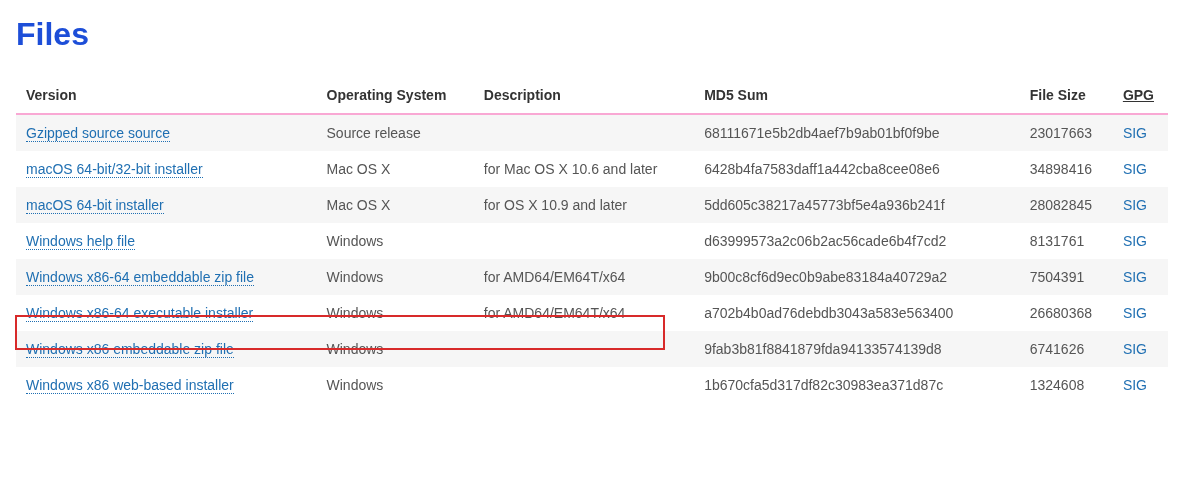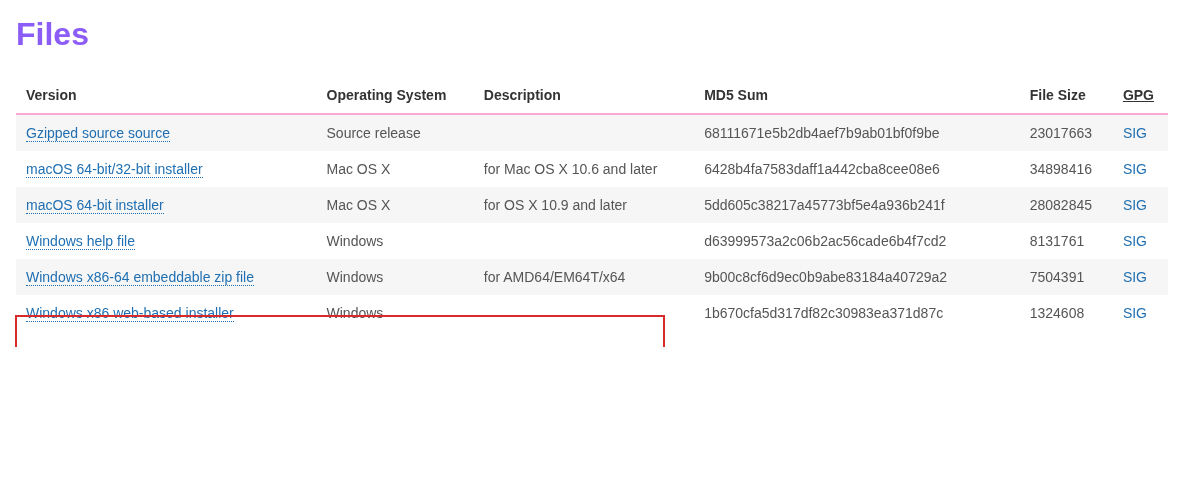"Files" h1 { color: #8b5cf6 -> #1d4ed8 }
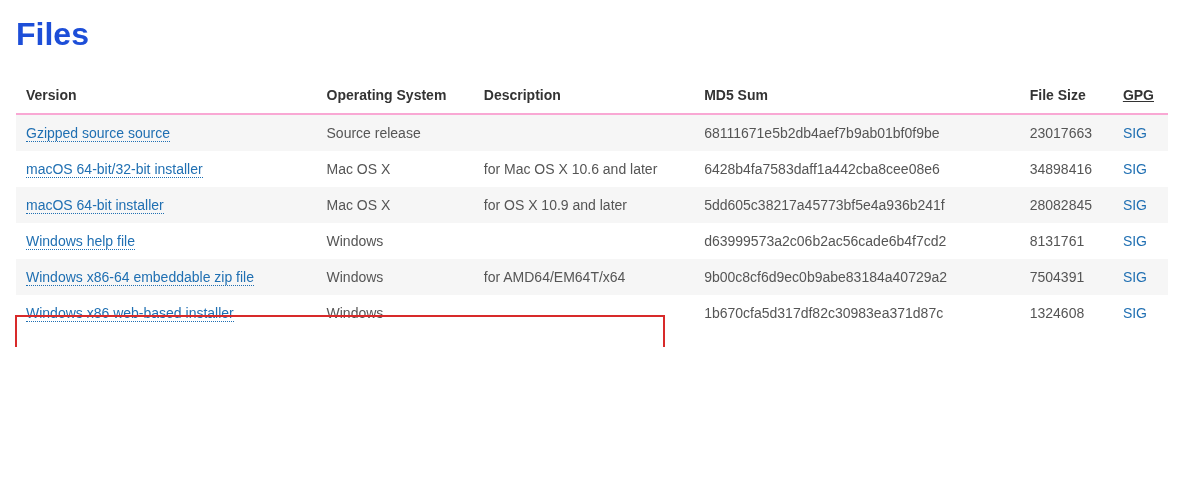"Windows x86-64 executable installer" tr { html: none -> <tr> <td><a>Windows x86-64 executable installer</a></td> <td>Windows</td> <td>for AMD64/EM64T/x64</td> <td>a702b4b0ad76debdb3043a583e563400</td> <td>26680368</td> <td><a>SIG</a></td> </tr> }
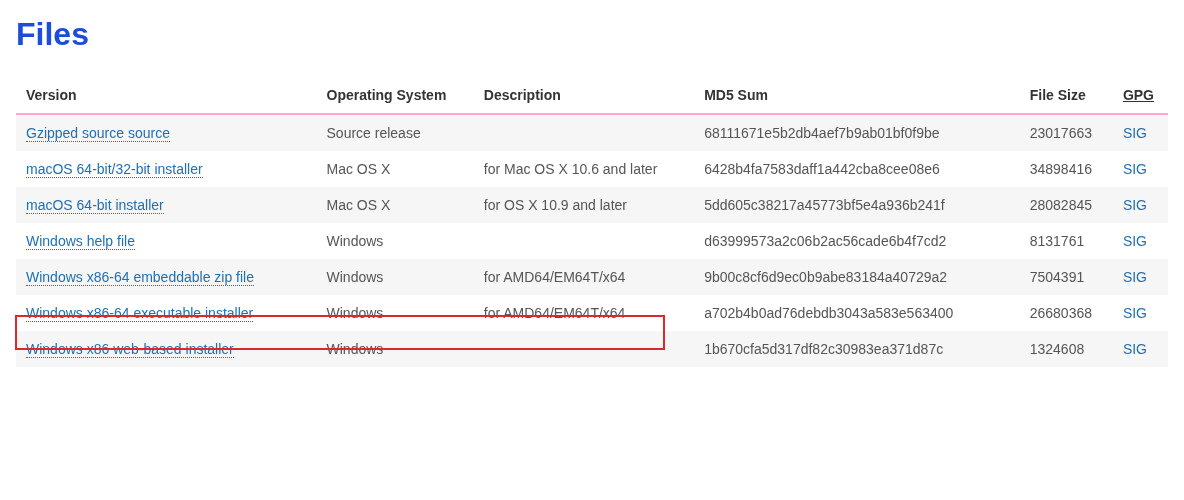"Windows x86 embeddable zip file" tr { html: none -> <tr> <td><a>Windows x86 embeddable zip file</a></td> <td>Windows</td> <td></td> <td>9fab3b81f8841879fda94133574139d8</td> <td>6741626</td> <td><a>SIG</a></td> </tr> }
